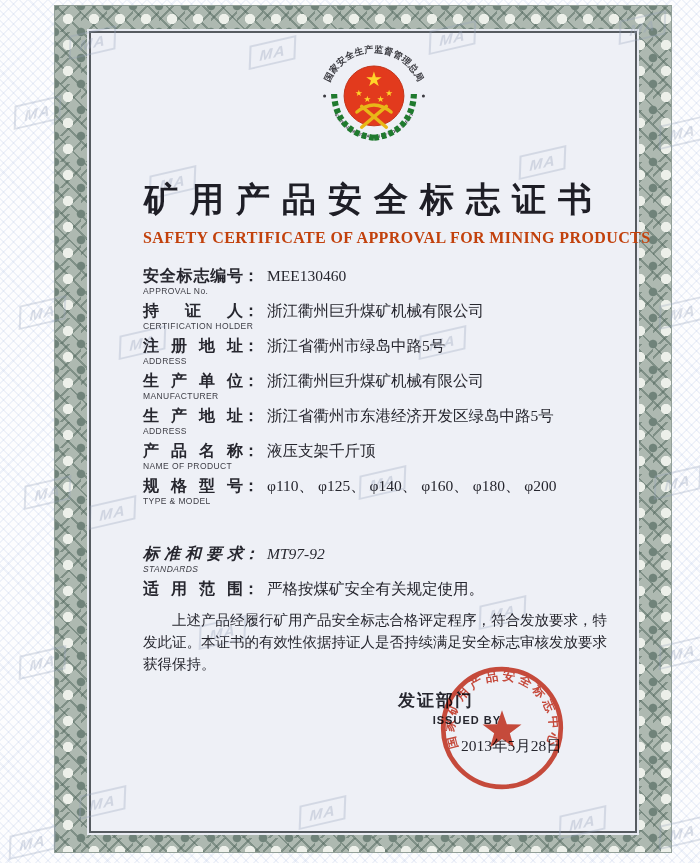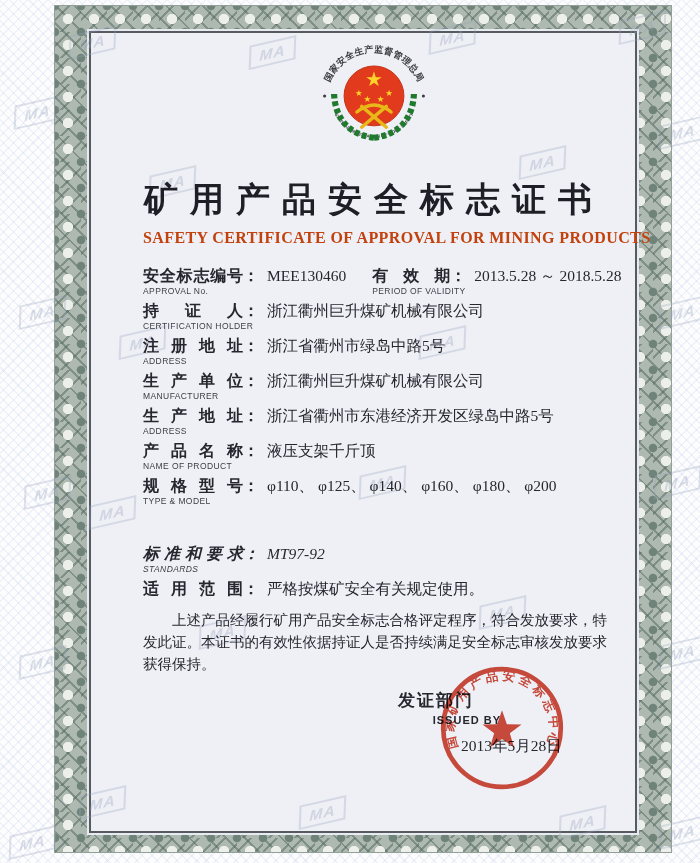"安全标志编号： MEE130460" .hdr-row { gap: 26px -> none }
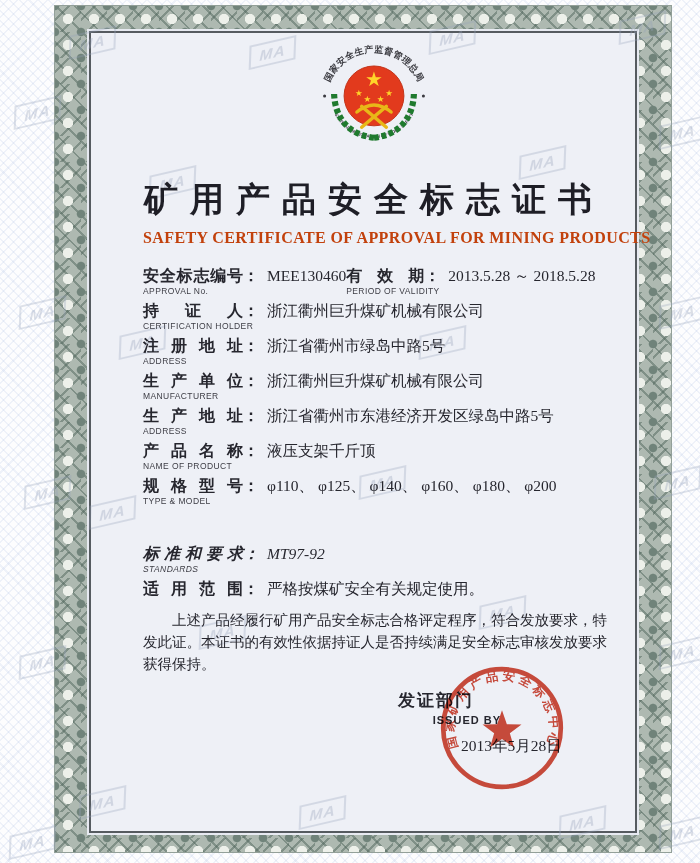"有效期： 2013.5.28 ～ 2018.5.28" div { html: <div> <div> <span>有效期</span><span>：</span><span>2013.5.28 ～ 2018.5.28</span> </div> <div>PERIOD OF VALIDITY</div> </div> -> none }
